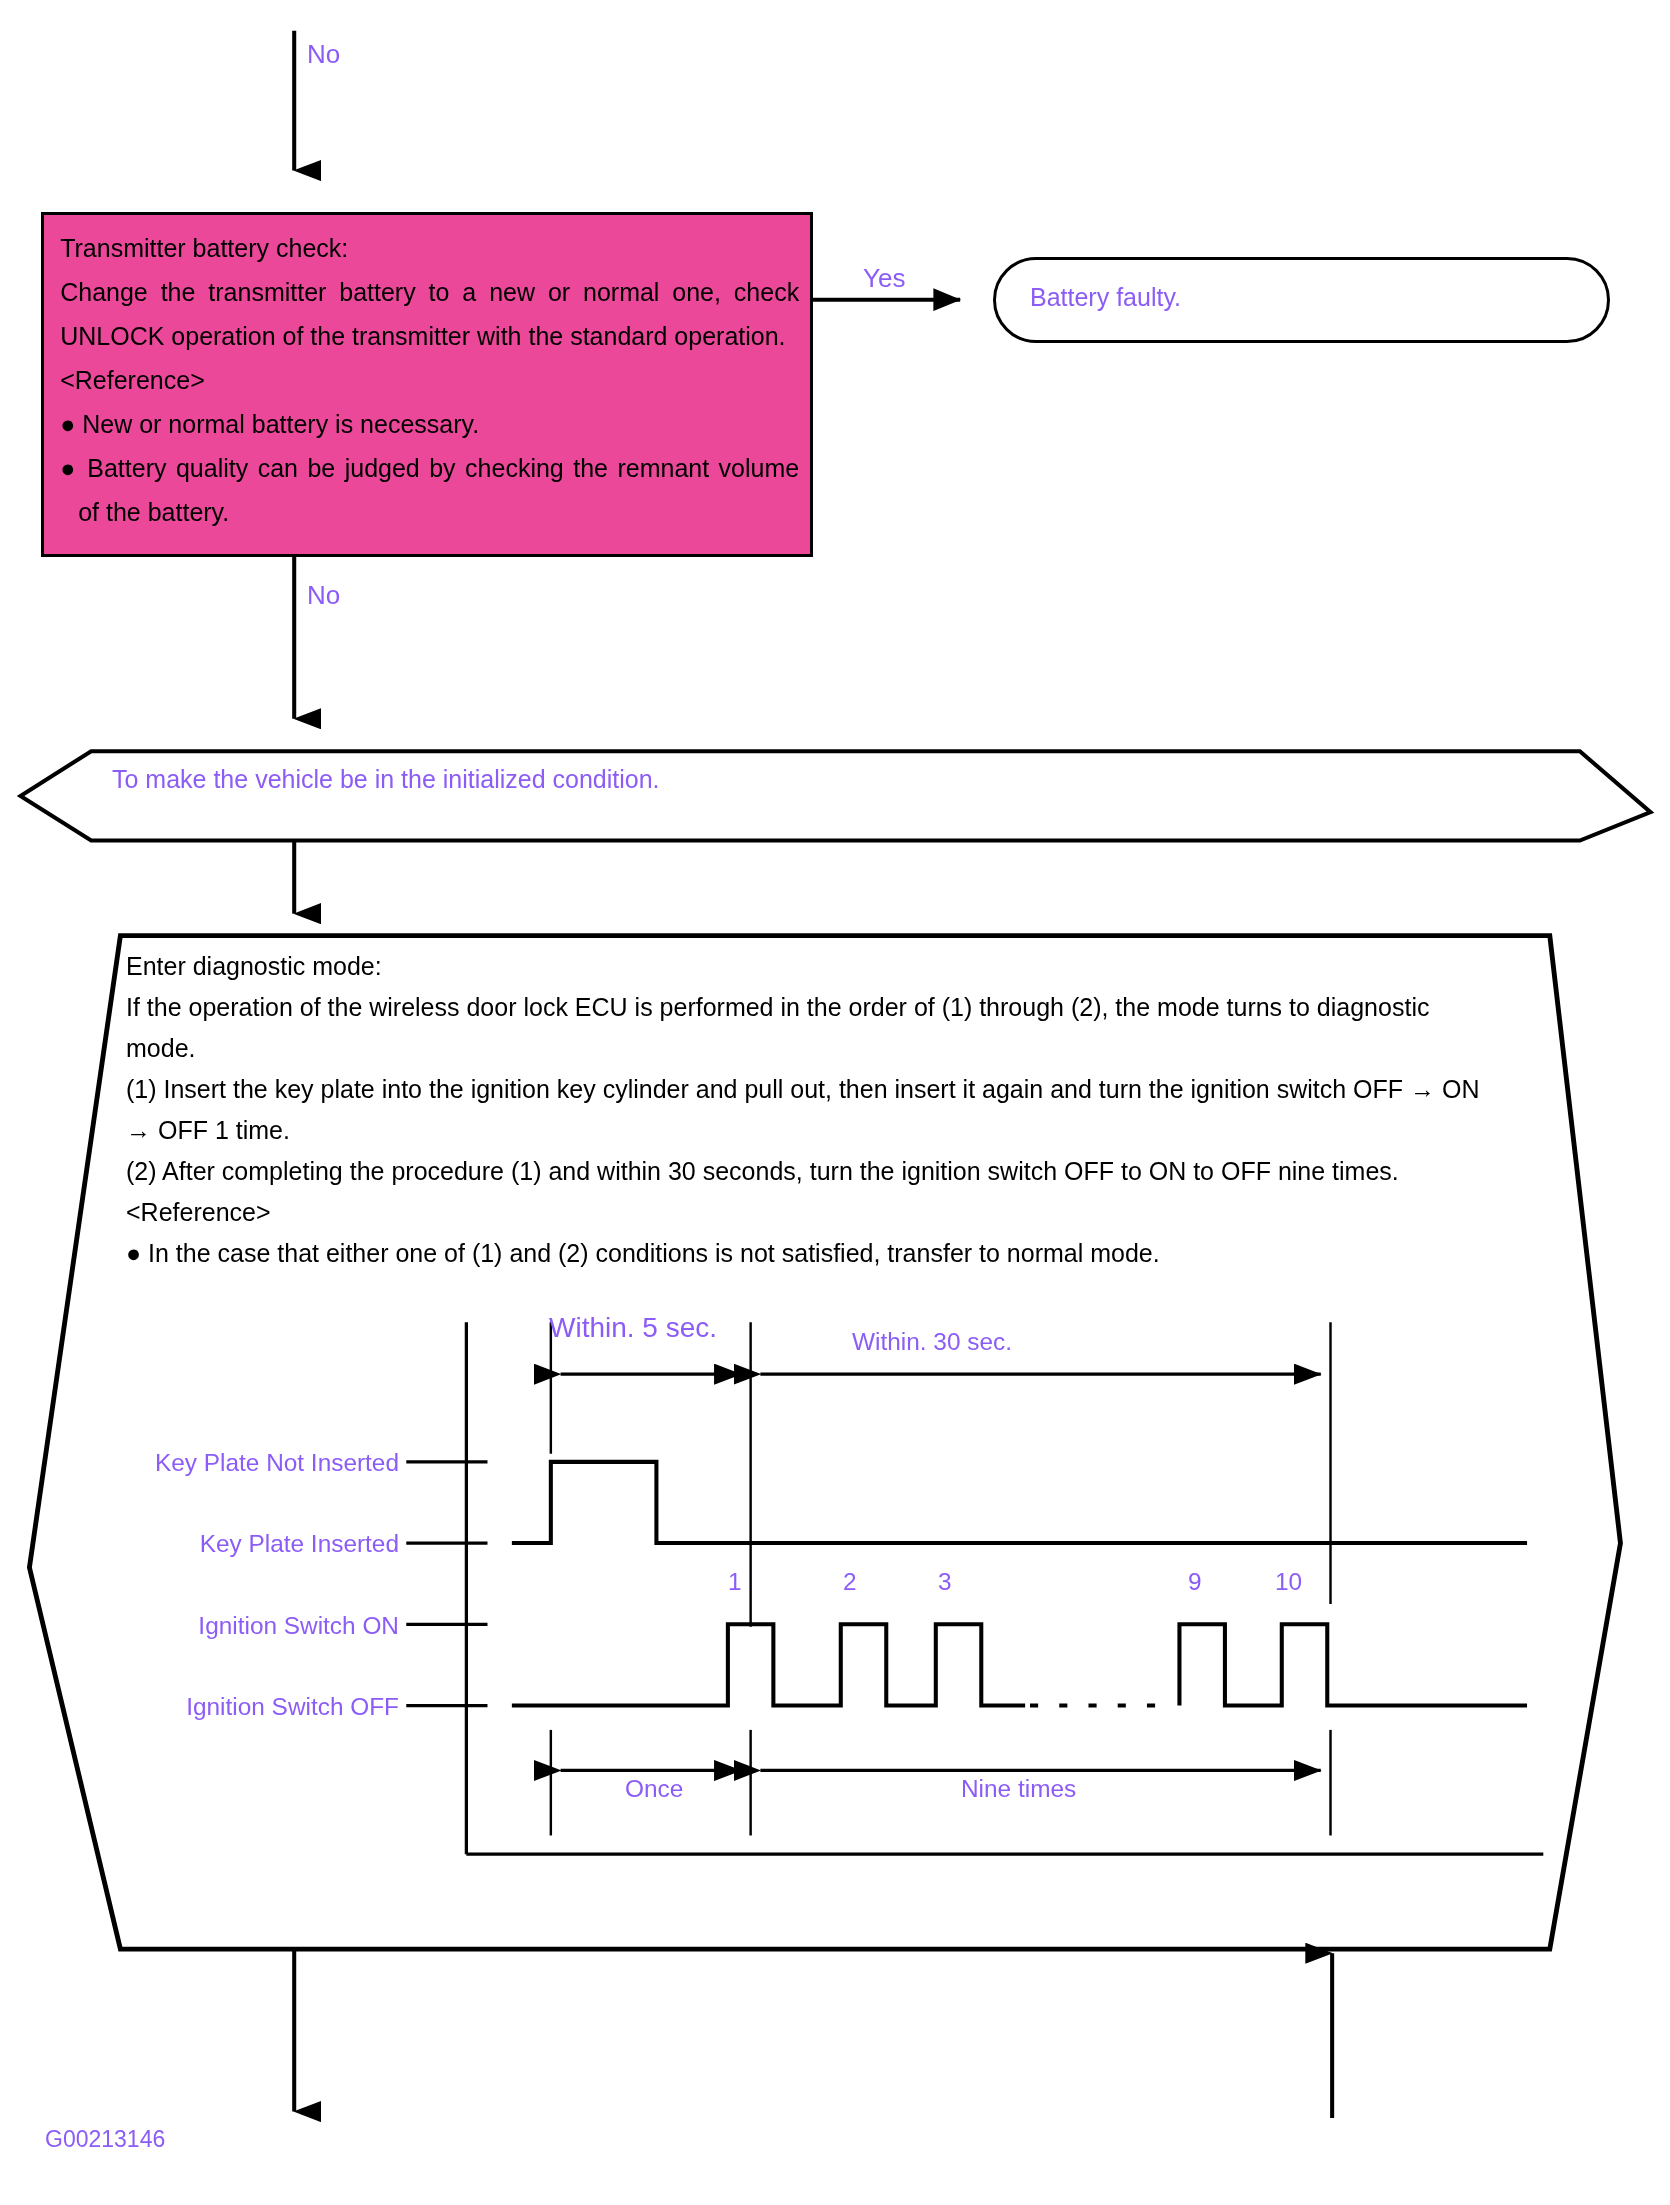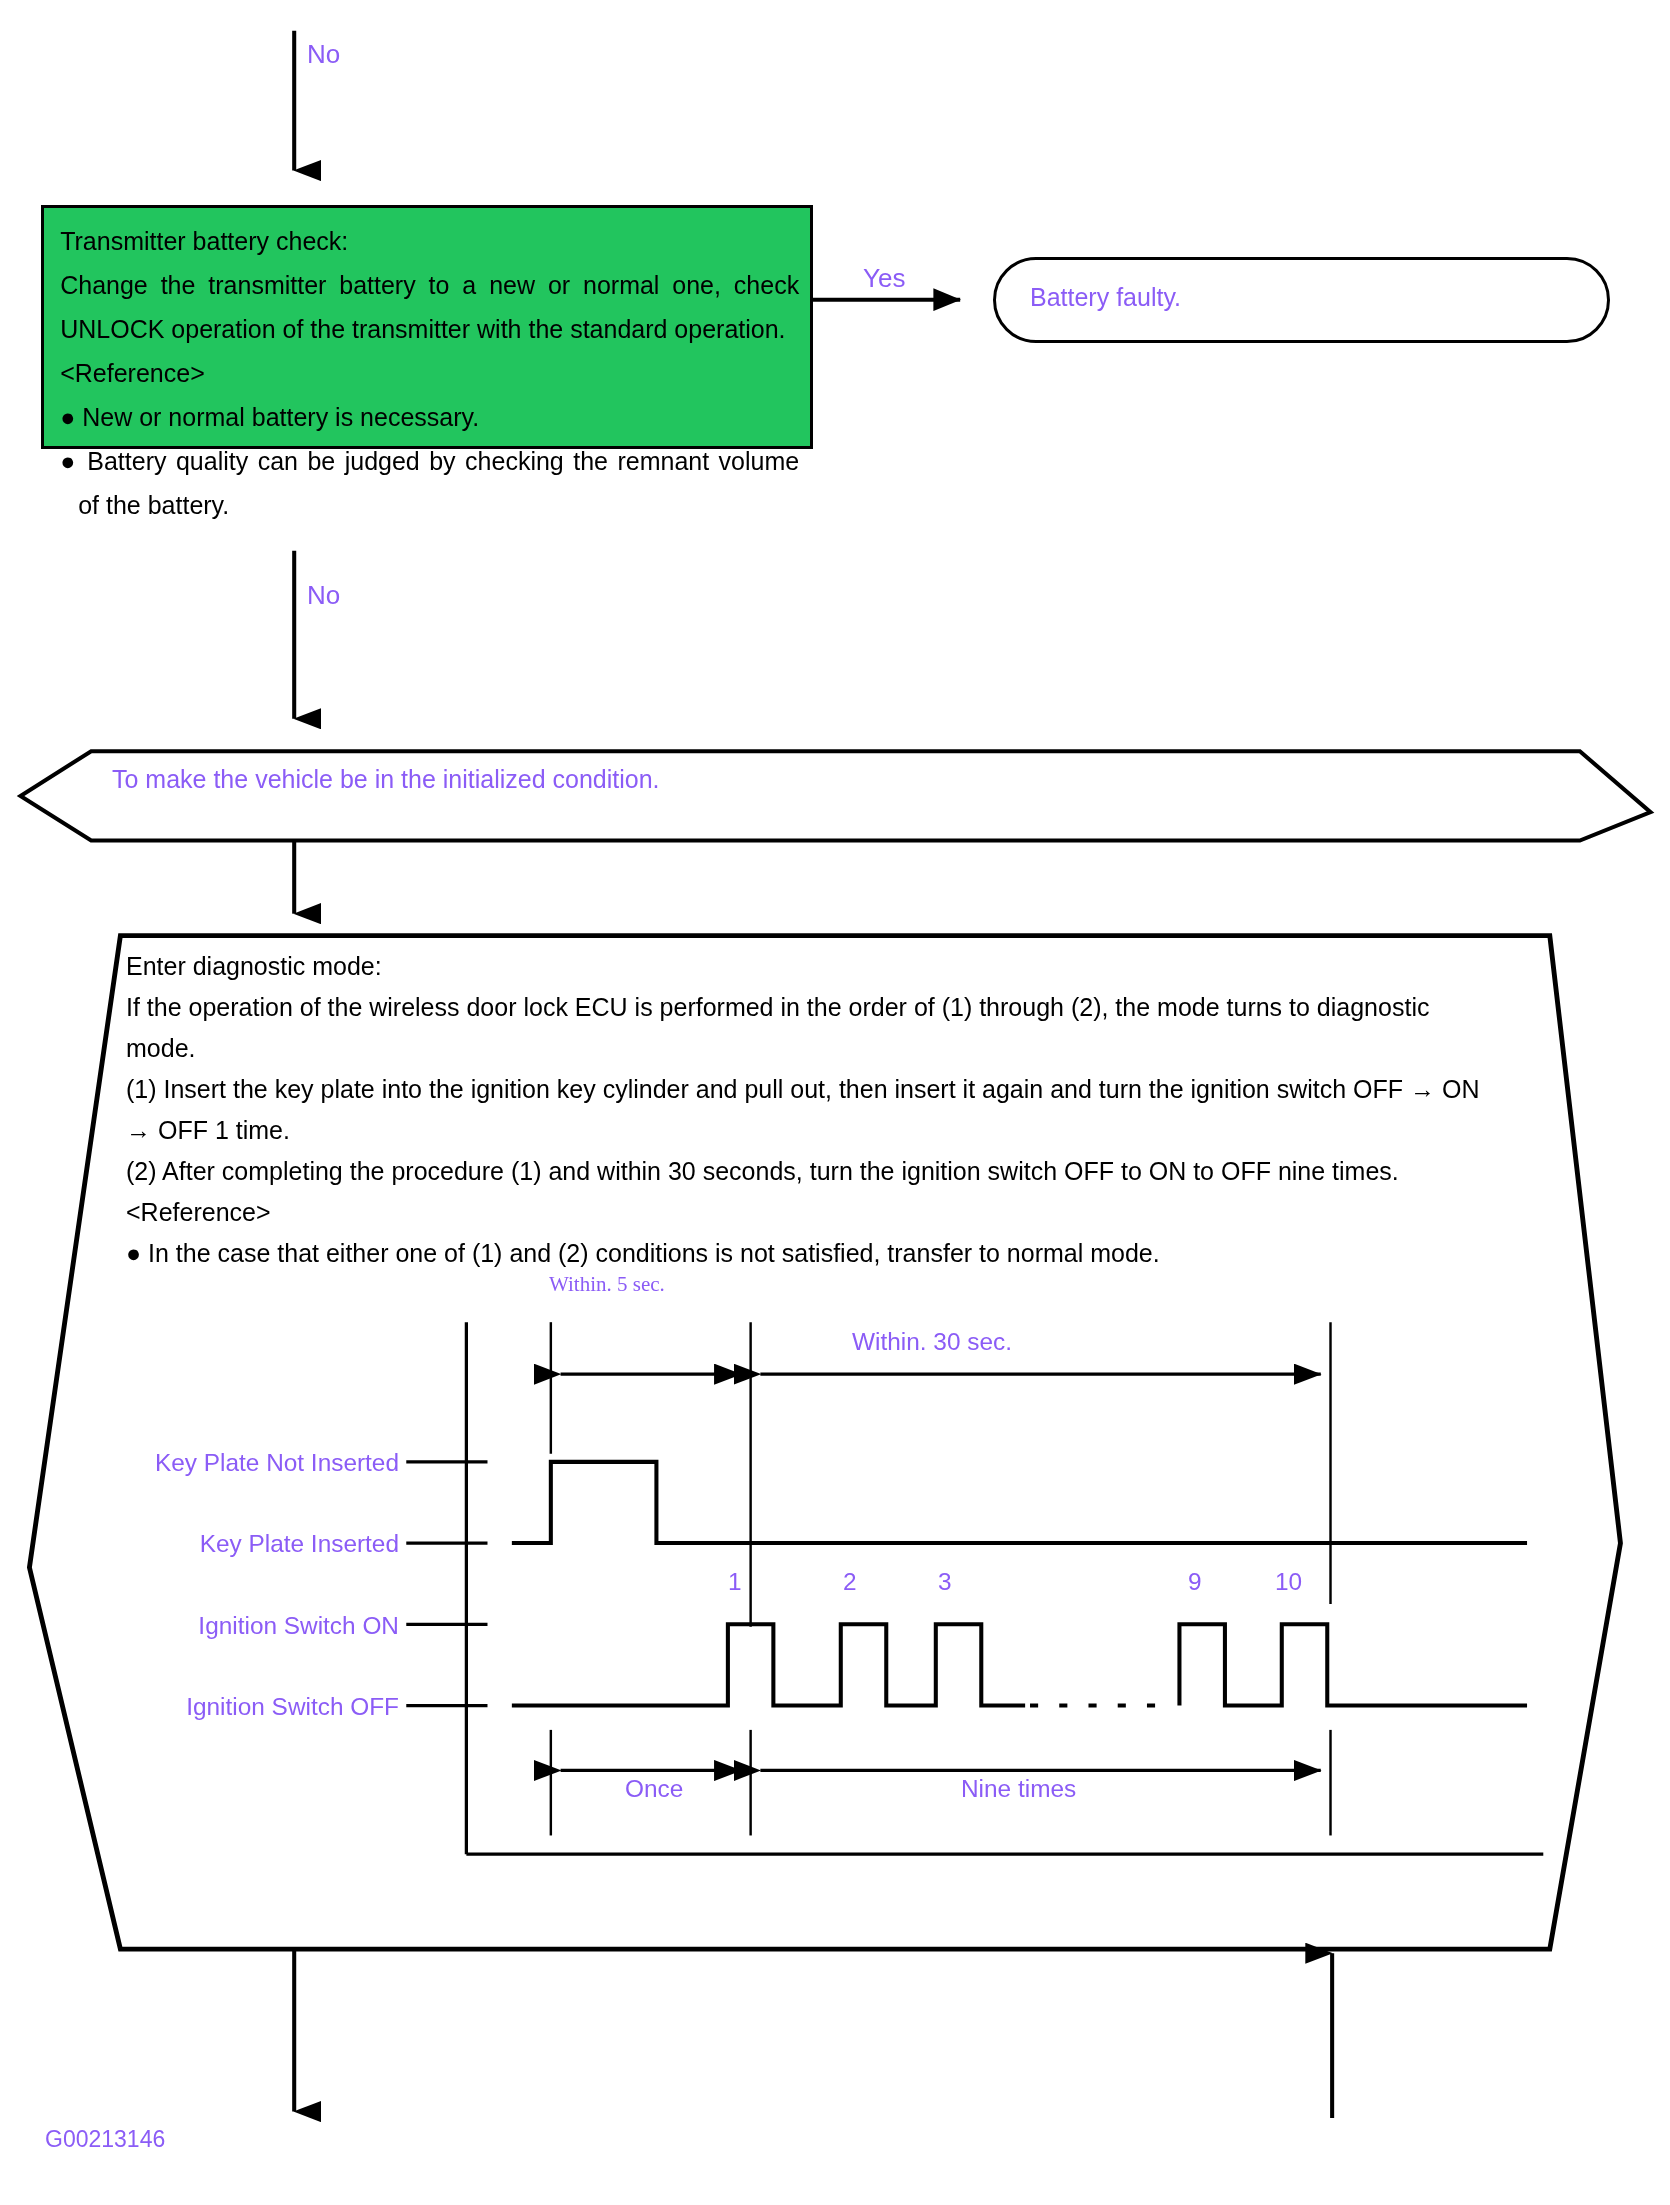"Transmitter battery check:" #battery-check-box { background: #22c55e -> #ec4899; height: 244px -> 345px; top: 205px -> 212px }
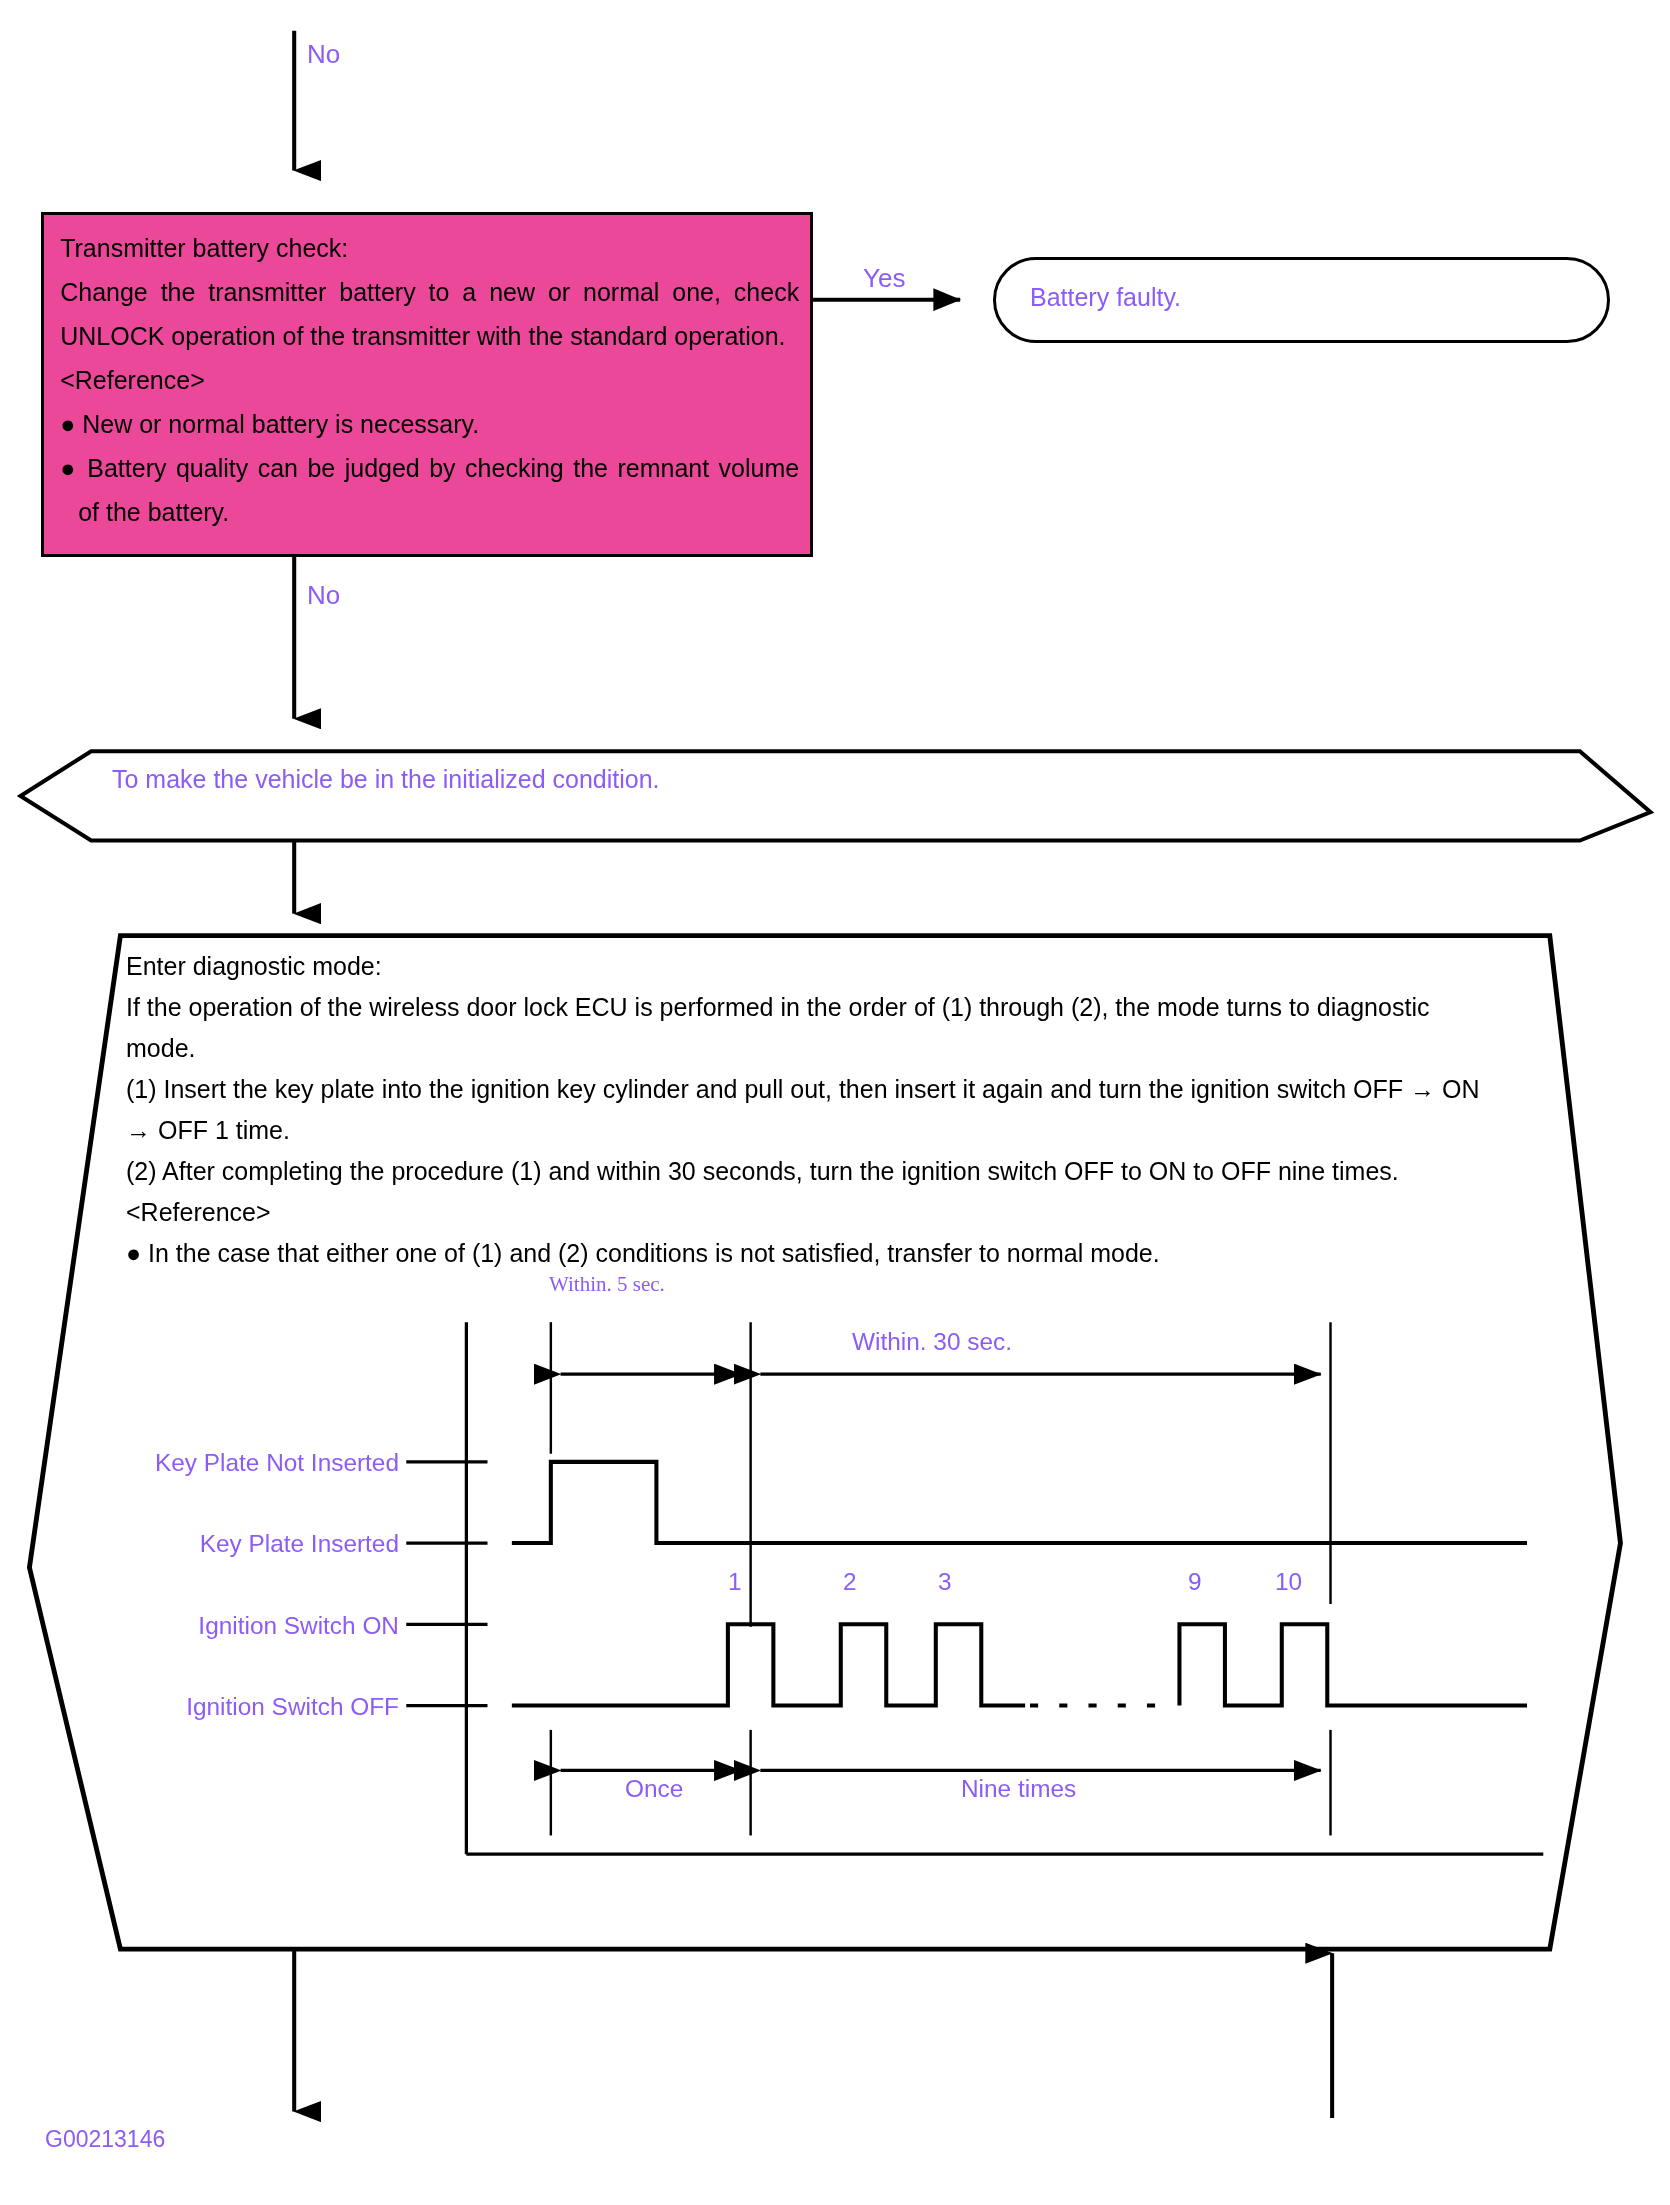"Within. 5 sec." #lbl-within5 { font-family: Liberation Serif, serif -> none; font-size: 21px -> 28px; top: 1272px -> 1312px }
